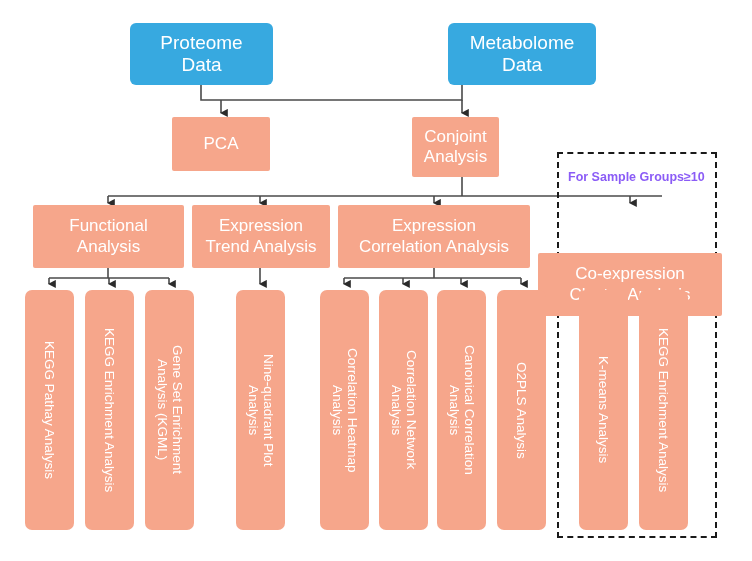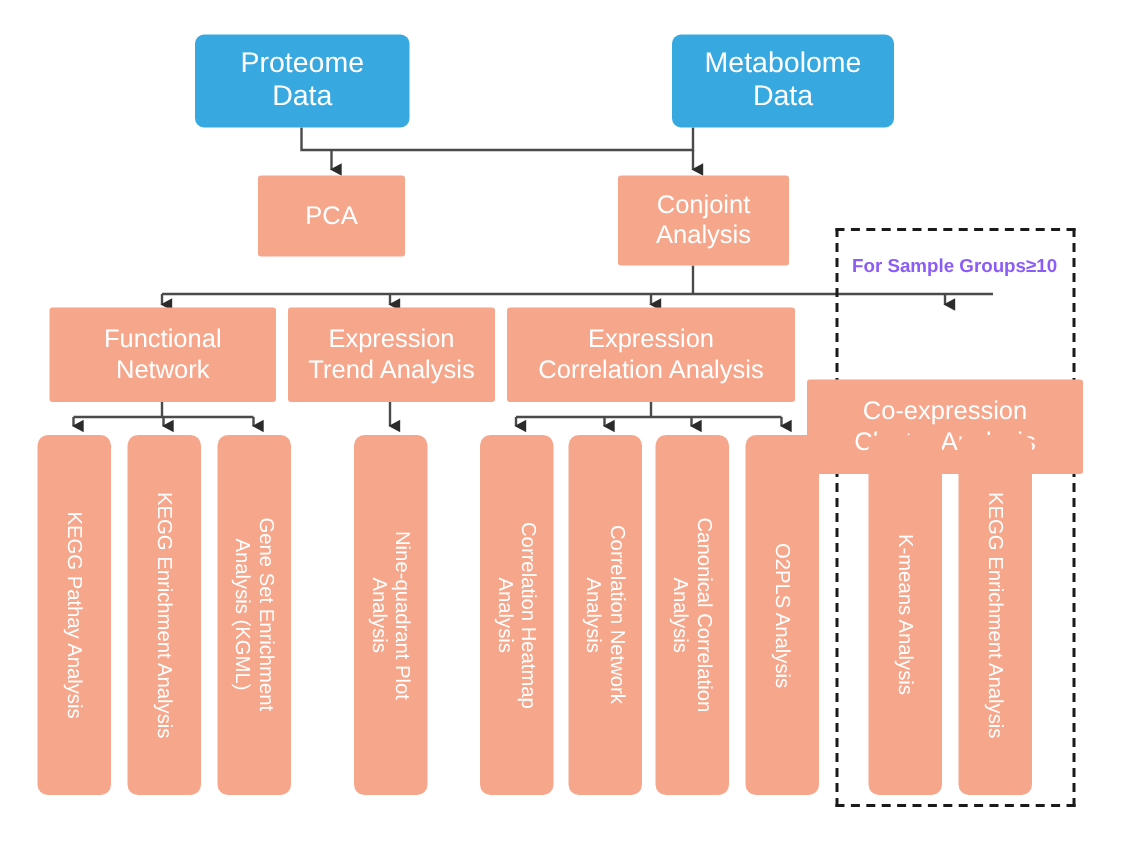"Conjoint" div.node { width: 114px -> 87px }
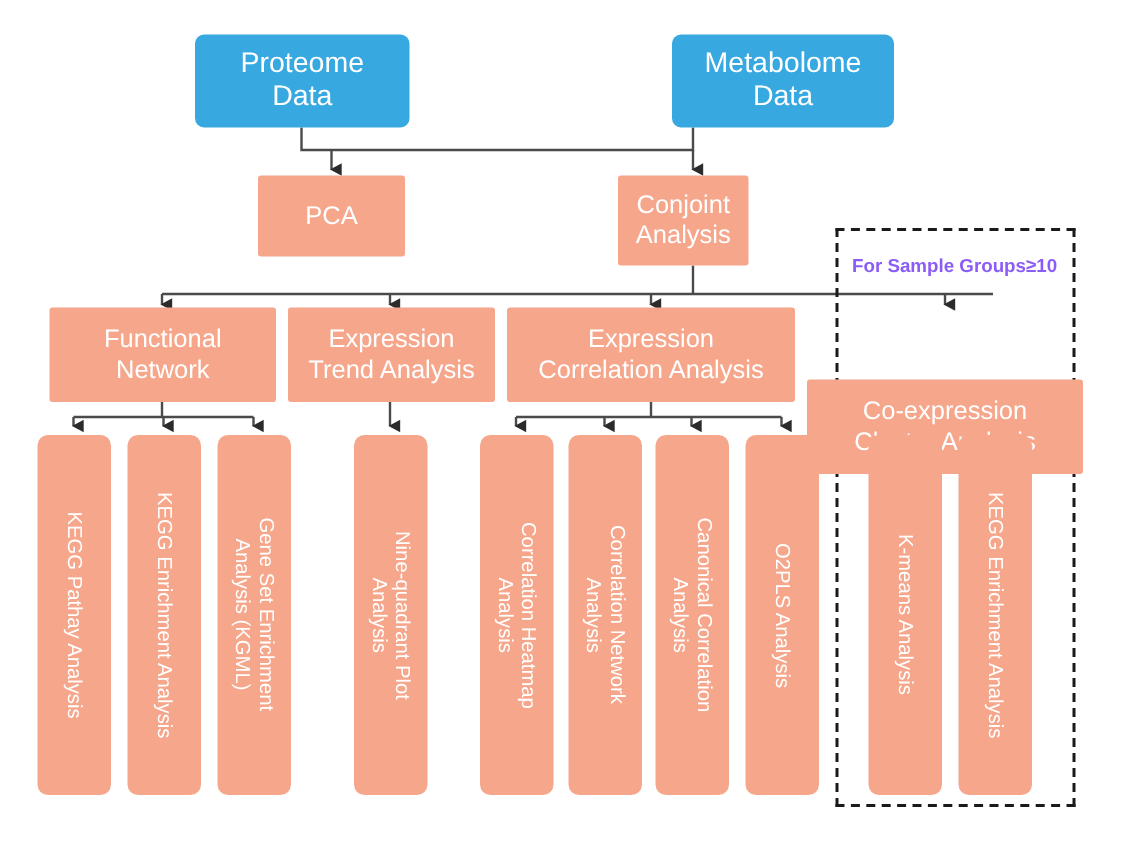"Functional" span.label { text: Network -> Analysis }
